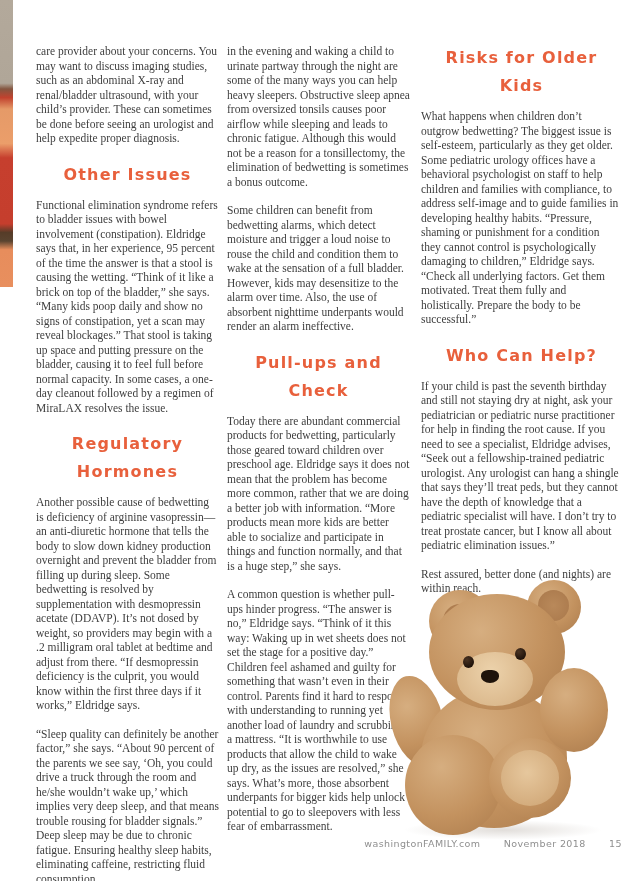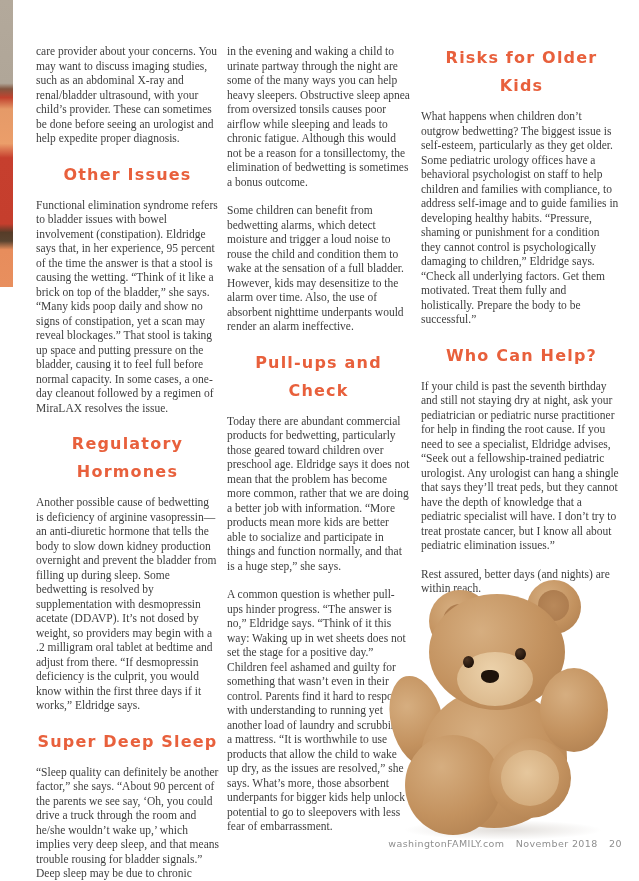"Rest assured, better days (and" p { text: days -> done }
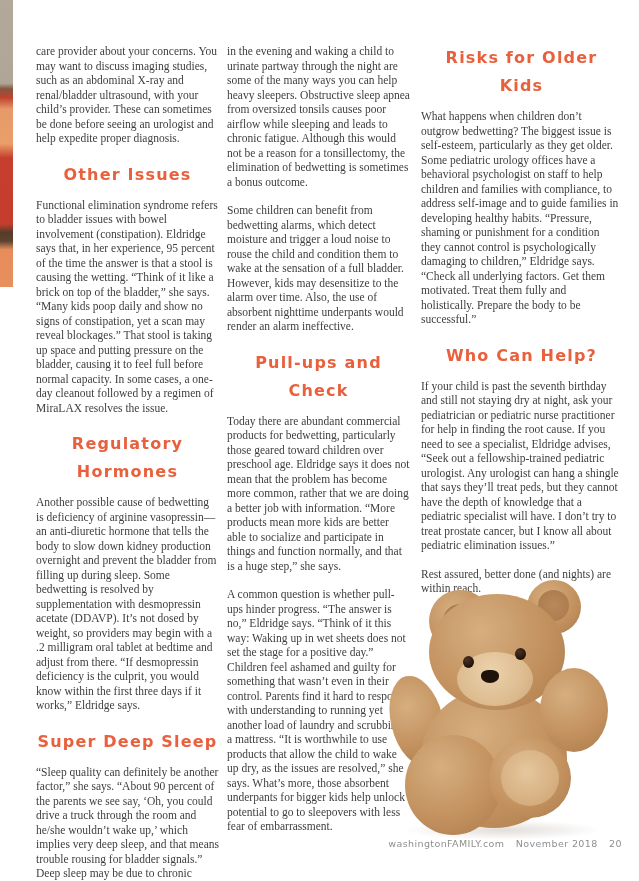"Super Deep Sleep" h2 { html: <h2>Super Deep Sleep</h2> -> none }
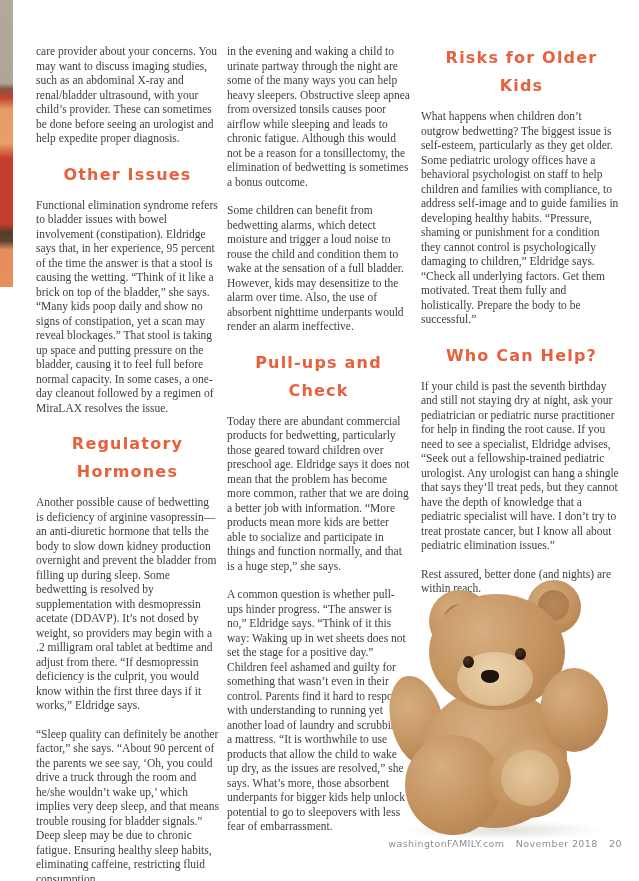"washingtonFAMILY.com" .footer span { margin-left: 8px -> 20px }
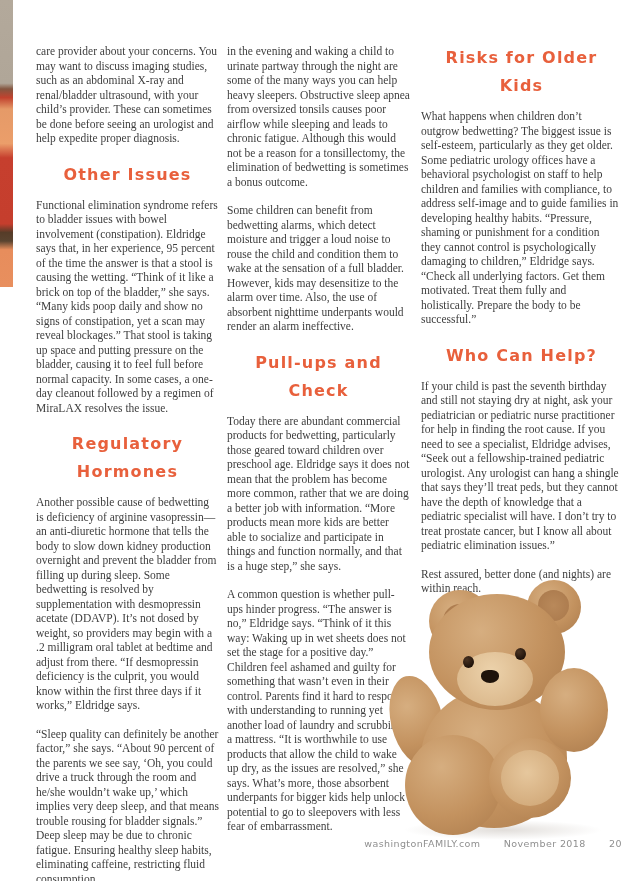"20" span { text: 20 -> 15 }
